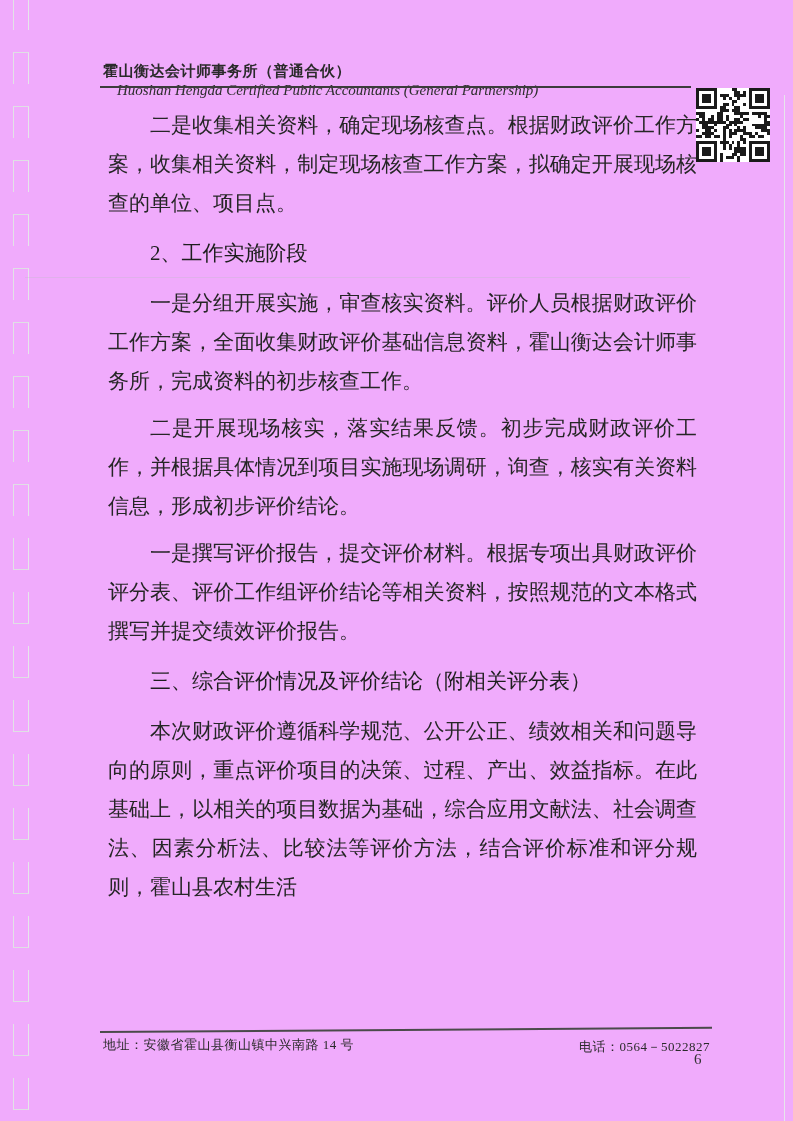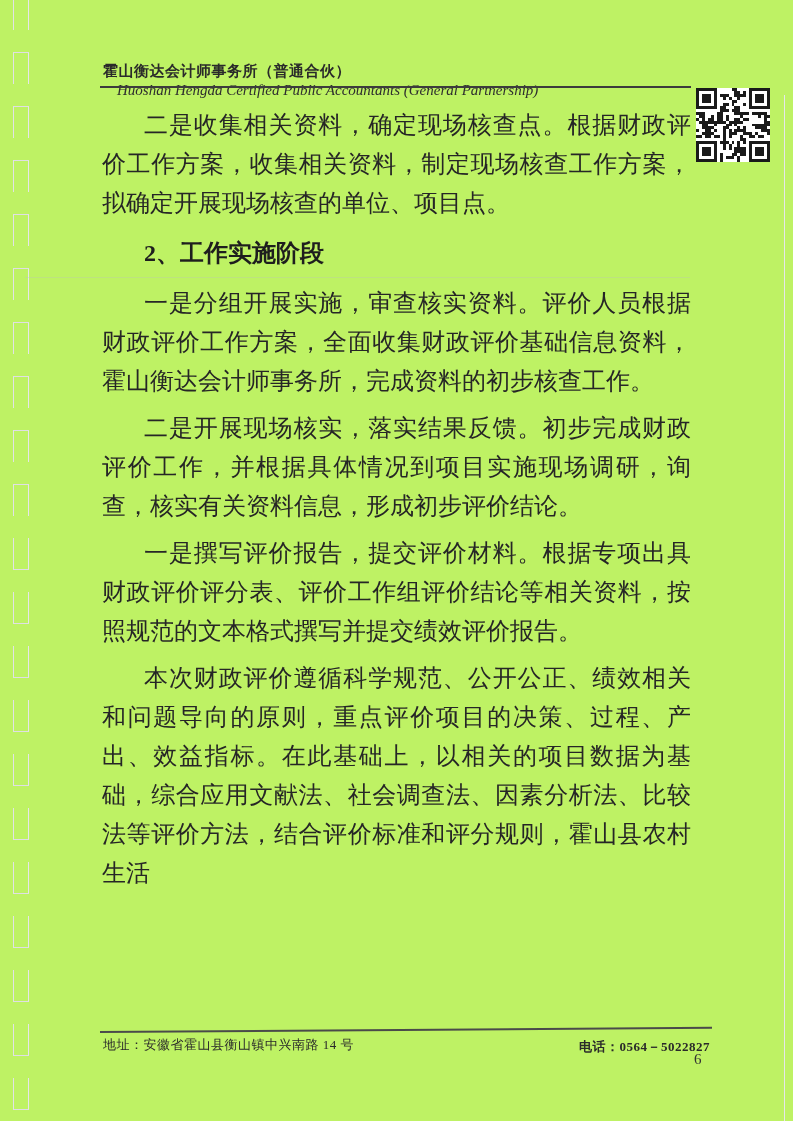"霍山衡达会计师事务所（普通合伙） Huoshan Hengda" .page { background: #bef264 -> #f0abfc }
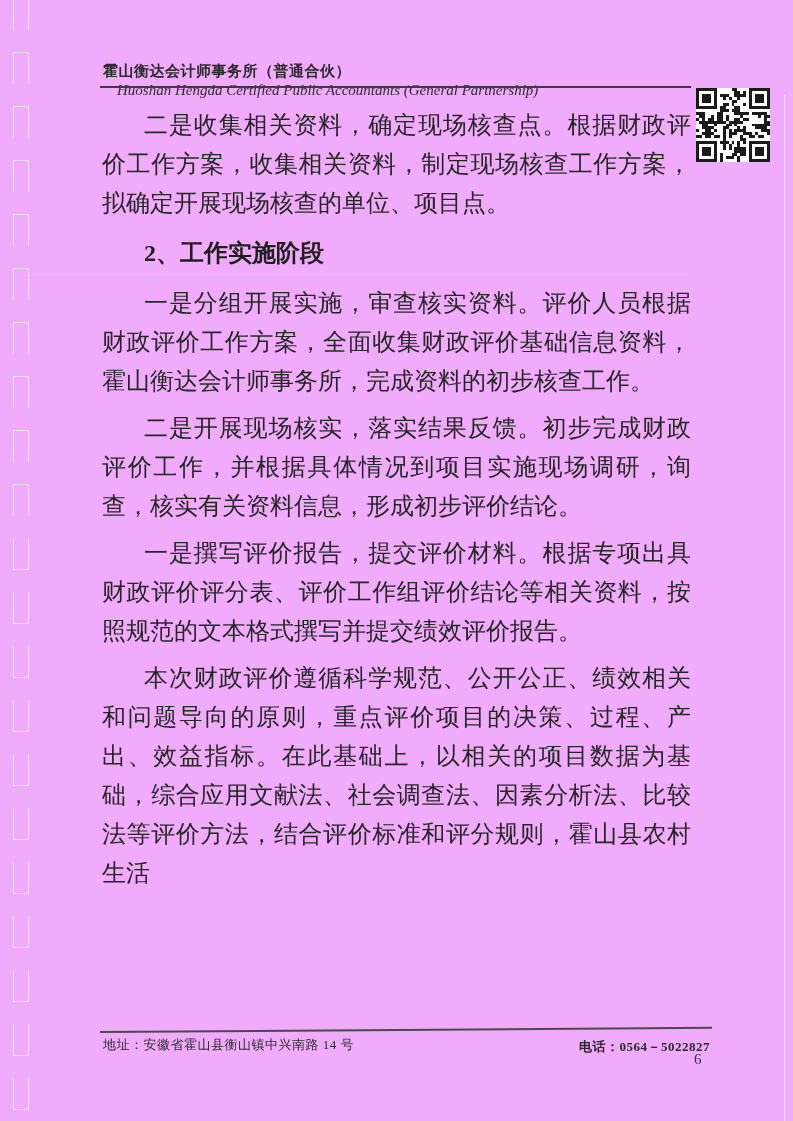"二是收集相关资料，确定现场核查点。根据财政评价工作方案，收集相关资料，制定现场核" .body-content { font-size: 24px -> 21px; left: 102px -> 108px }
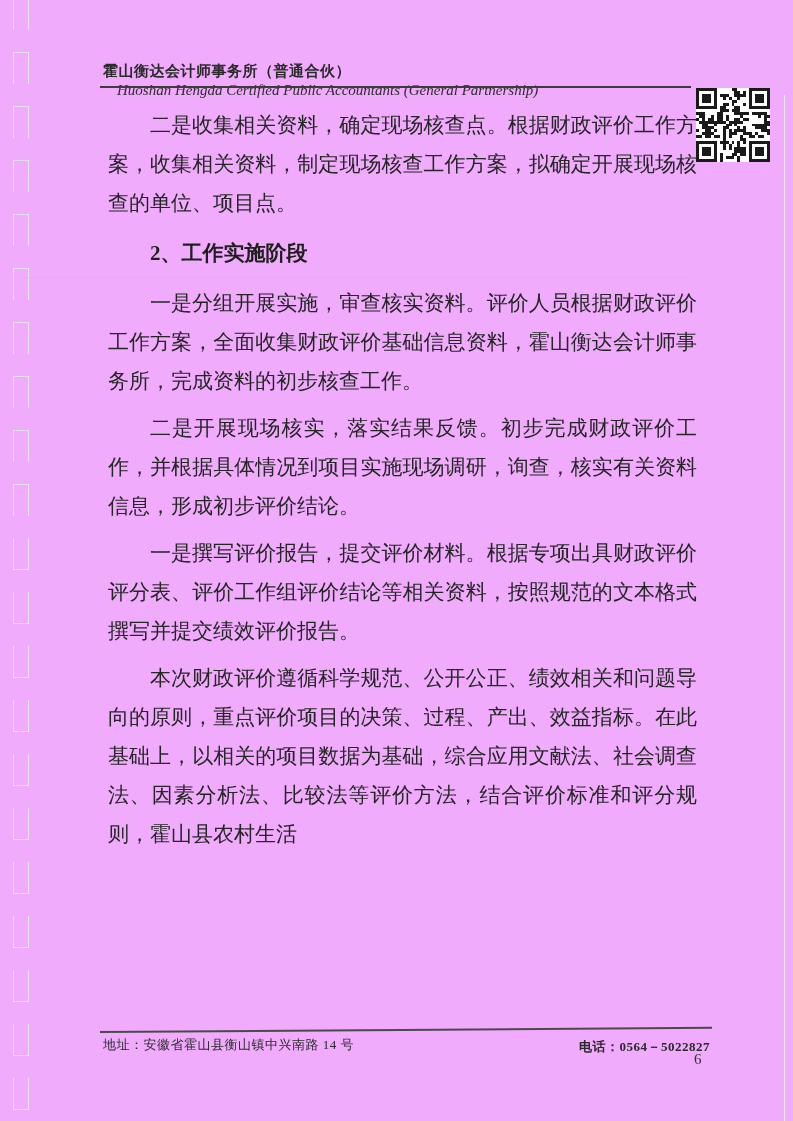"2、工作实施阶段" .heading { font-weight: 700 -> 400 }
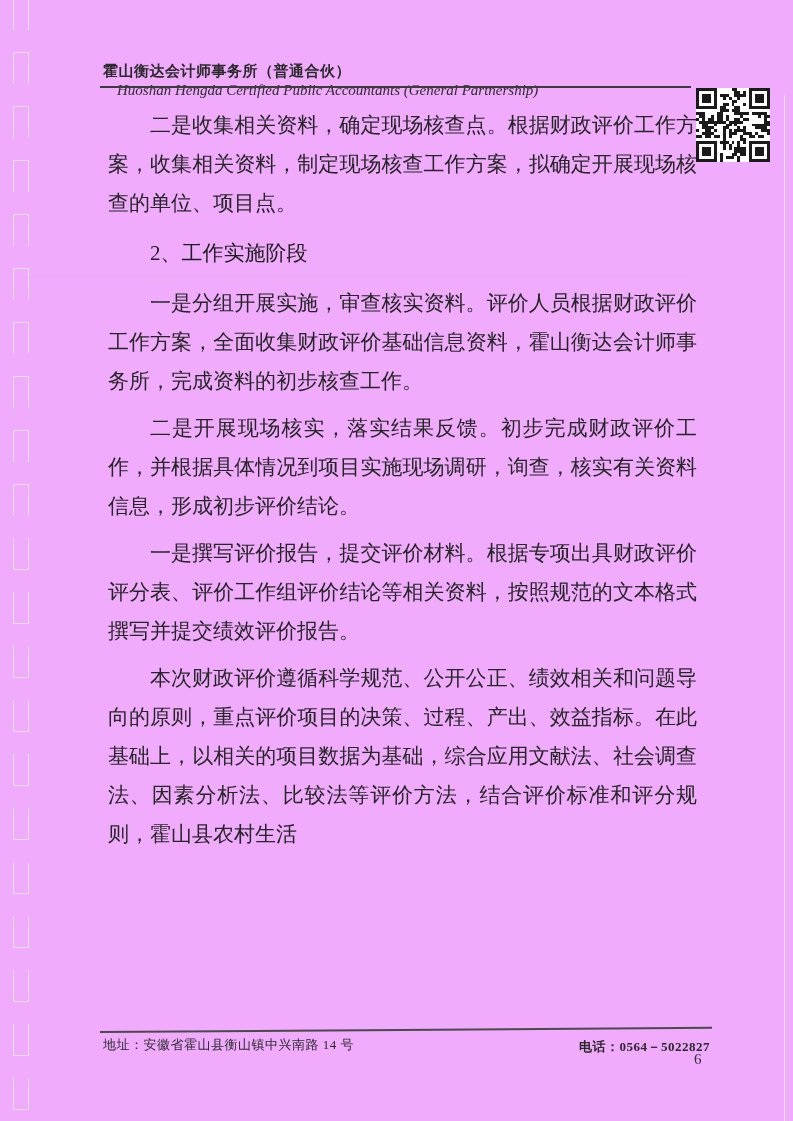"三、综合评价情况及评价结论（附相关评分表）" div.blk { html: none -> <div>三、综合评价情况及评价结论（附相关评分表）</div> }
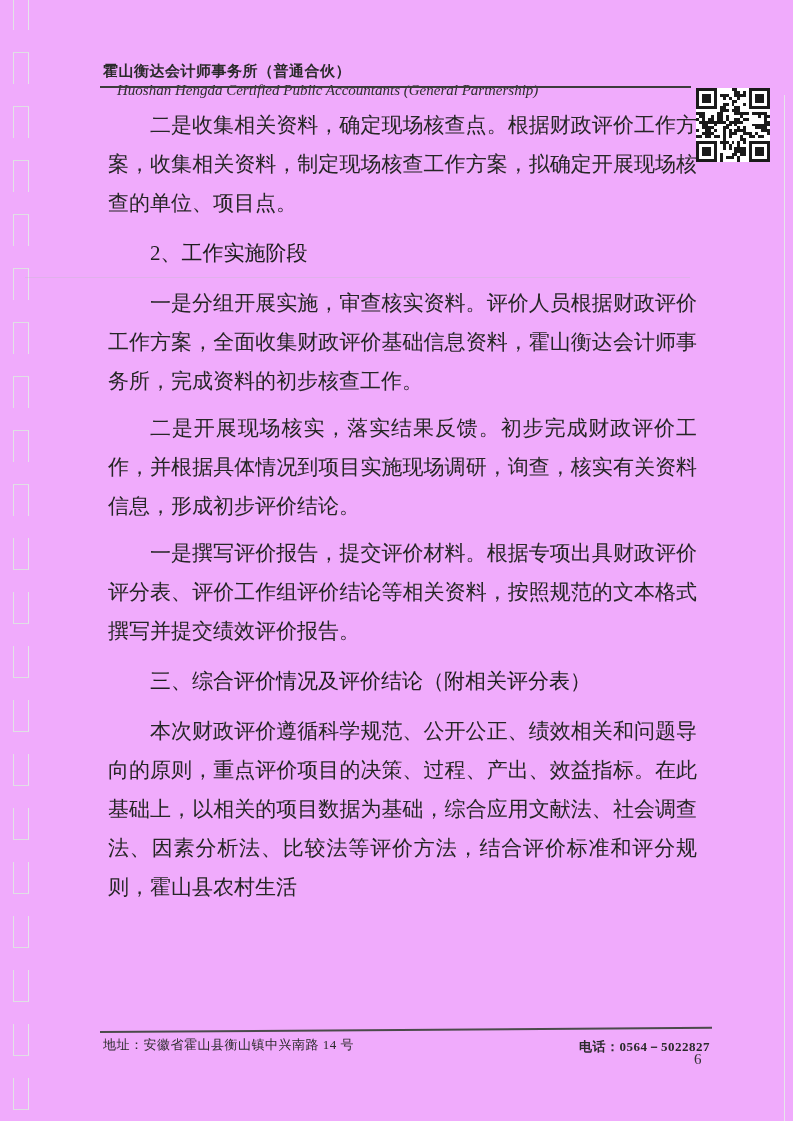"电话：0564－5022827" .footer-phone { font-weight: 700 -> 400 }
